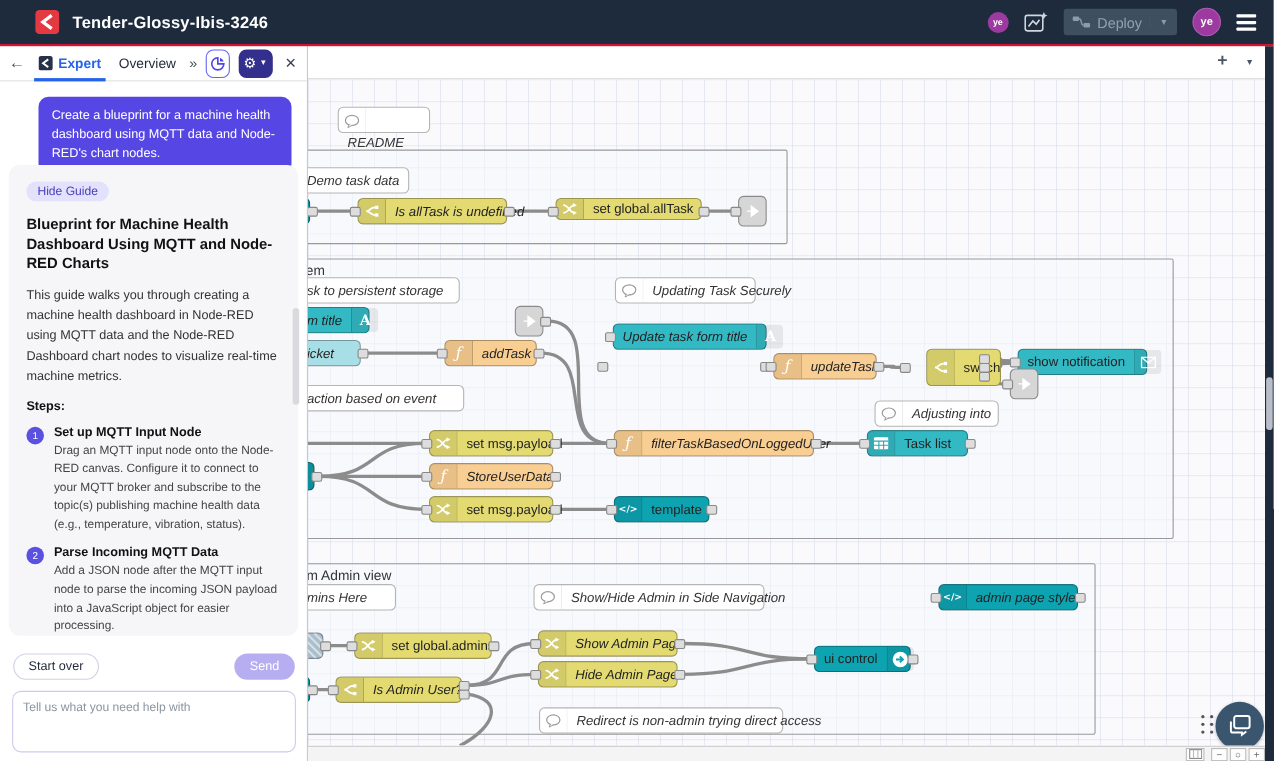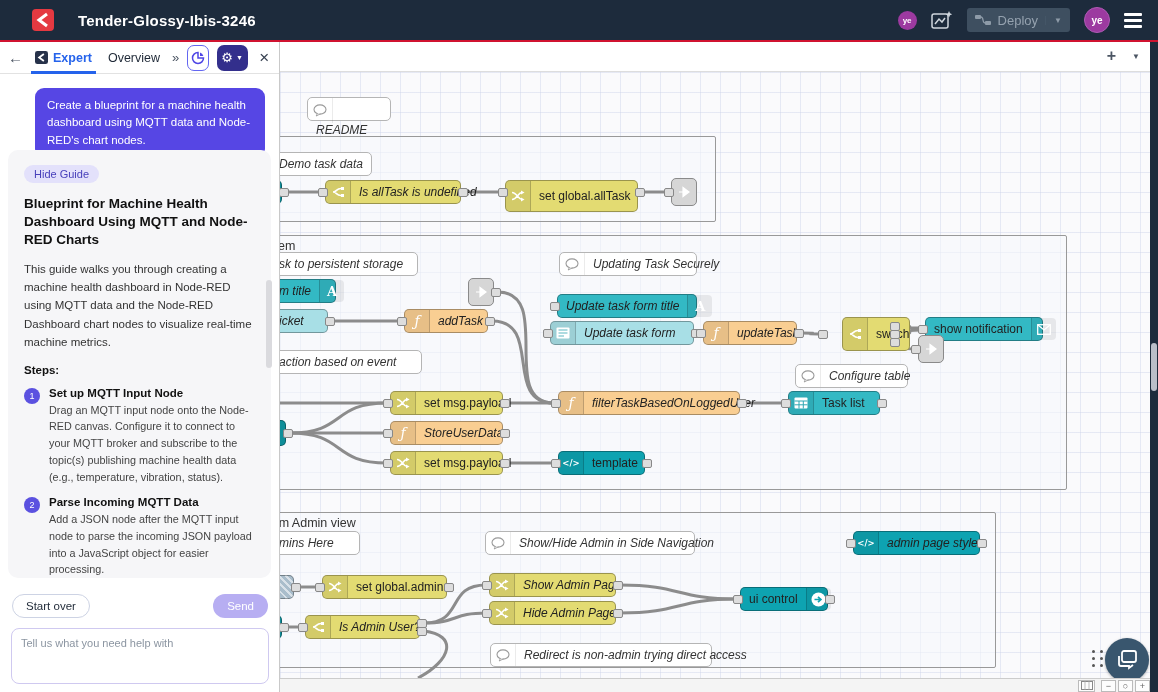"Tender-Glossy-Ibis-3246" #apptitle { margin-left: 24px -> 12px }
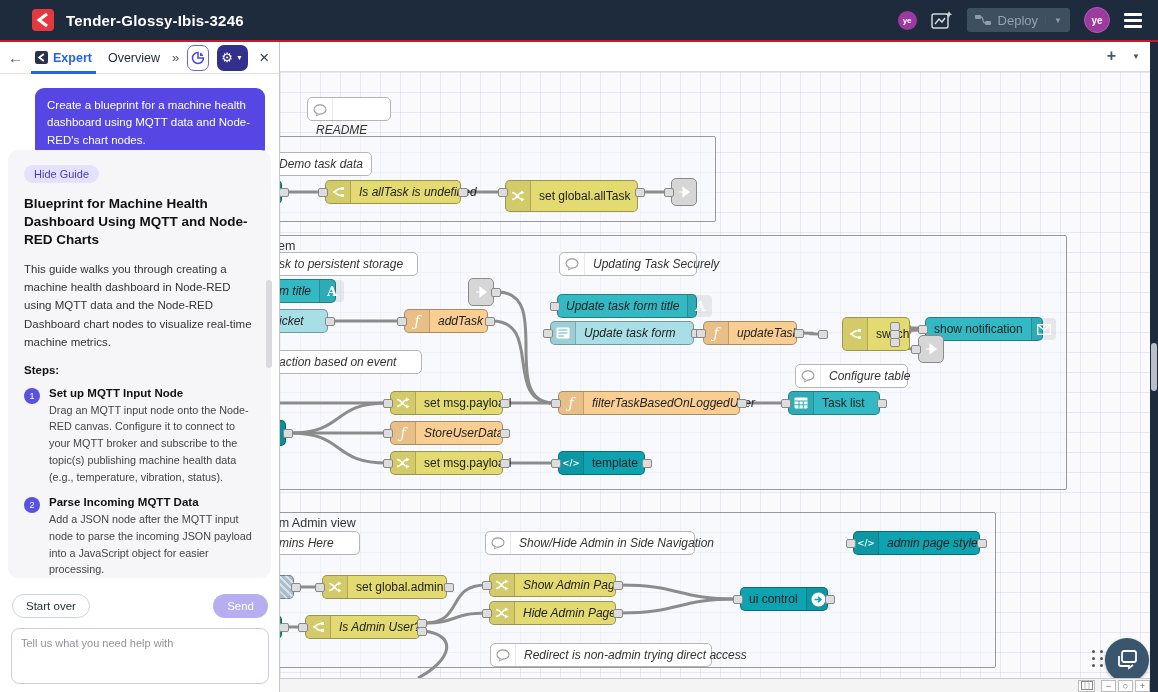"set global.allTask" div.nrnode { height: 32px -> 20px }
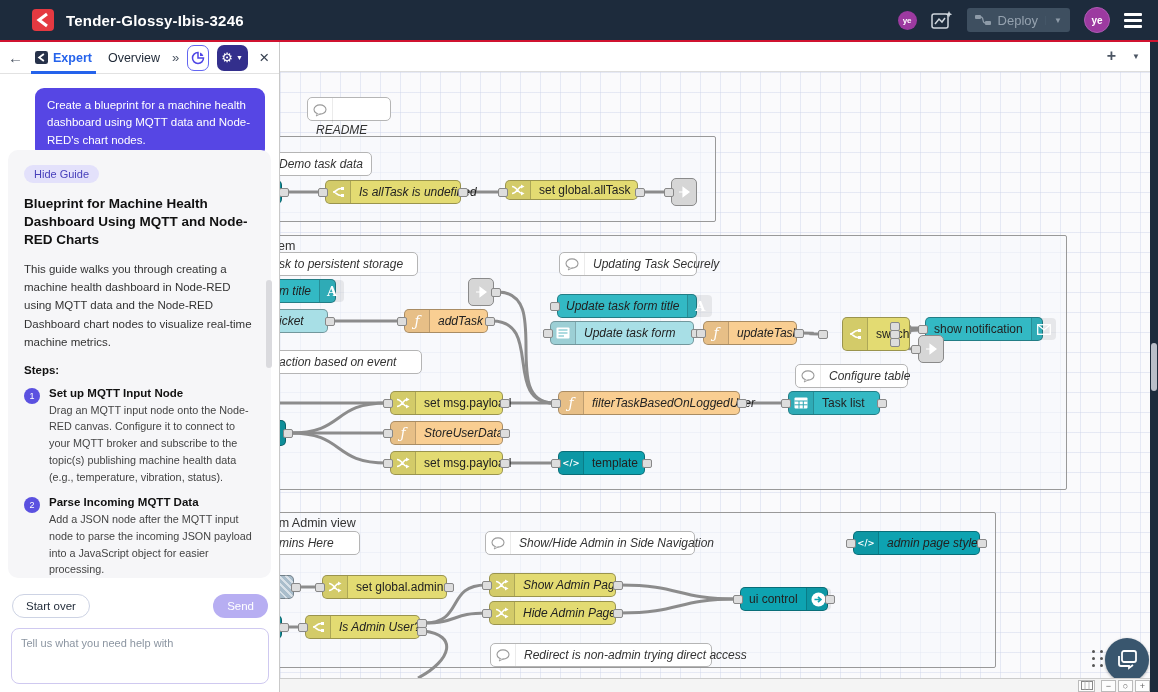"Updating Task Securely" div.nrnode { width: 138px -> 128px }
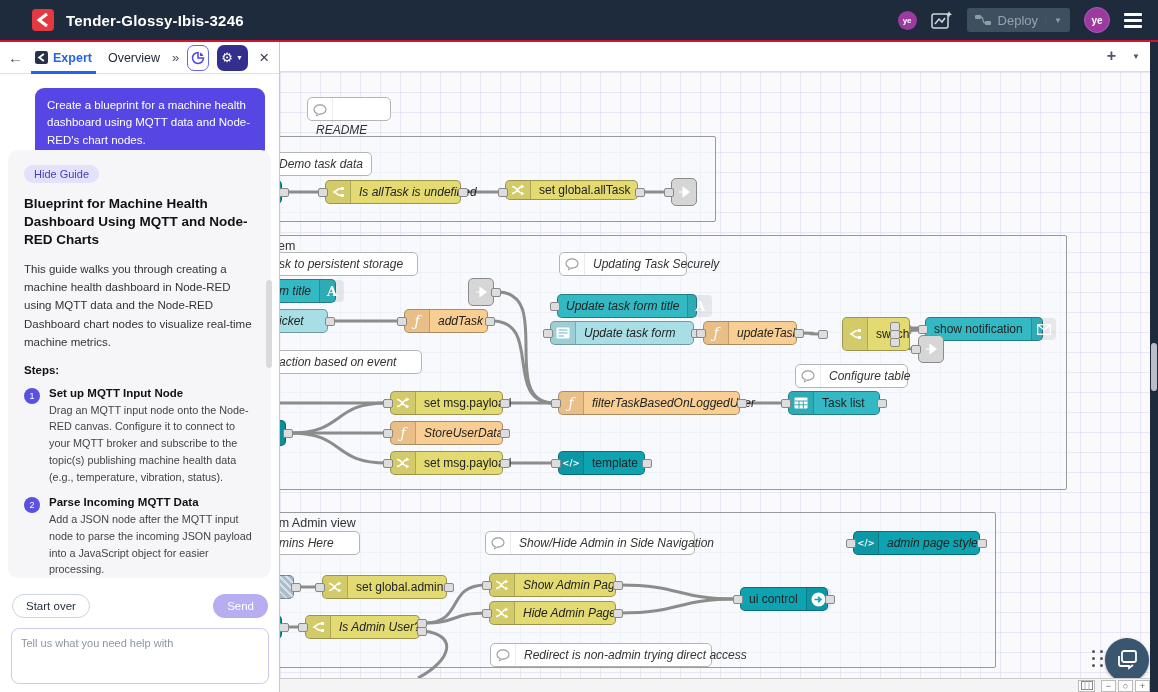"Update task form" div.nrnode { html: <div> <div> <svg> <rect></rect> <path></path> </svg> </div> <div>Update task form</div> </div> -> none }
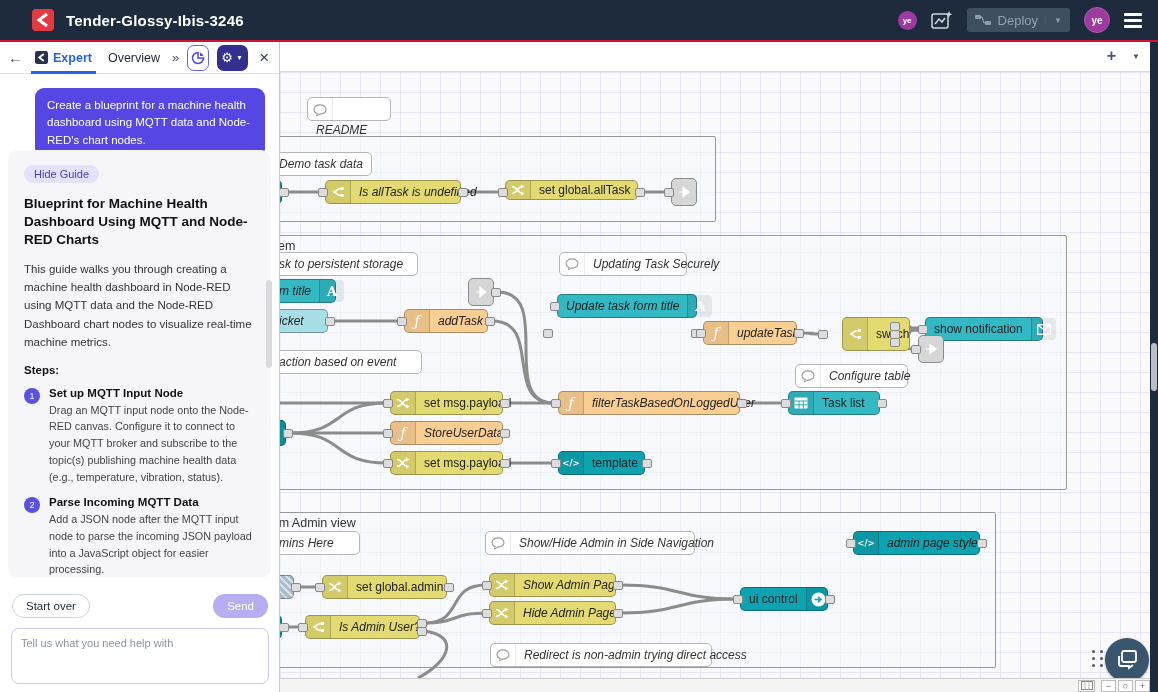"Configure table" div.nlbl { text: Configure table -> Adjusting into }
